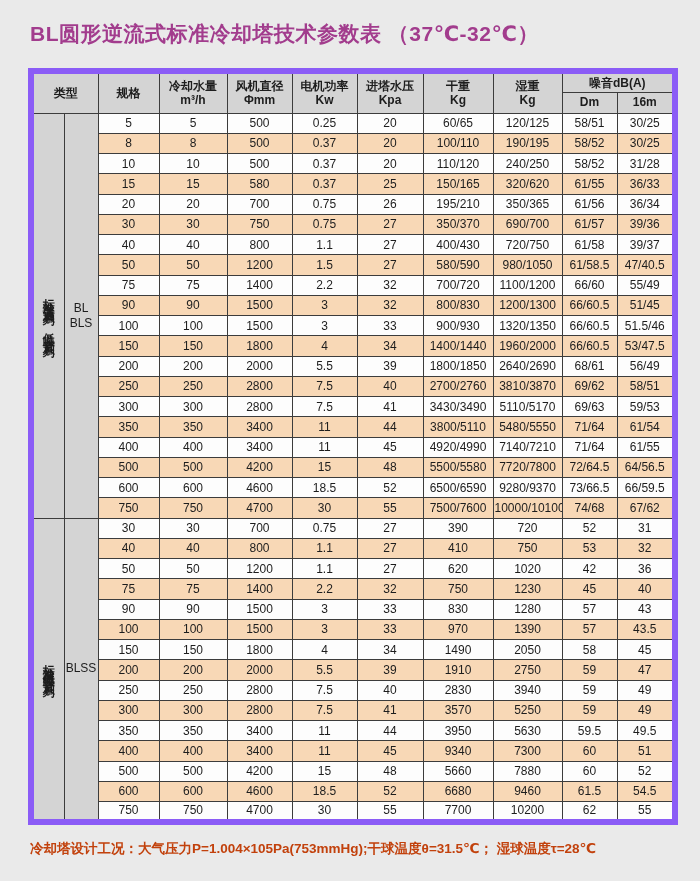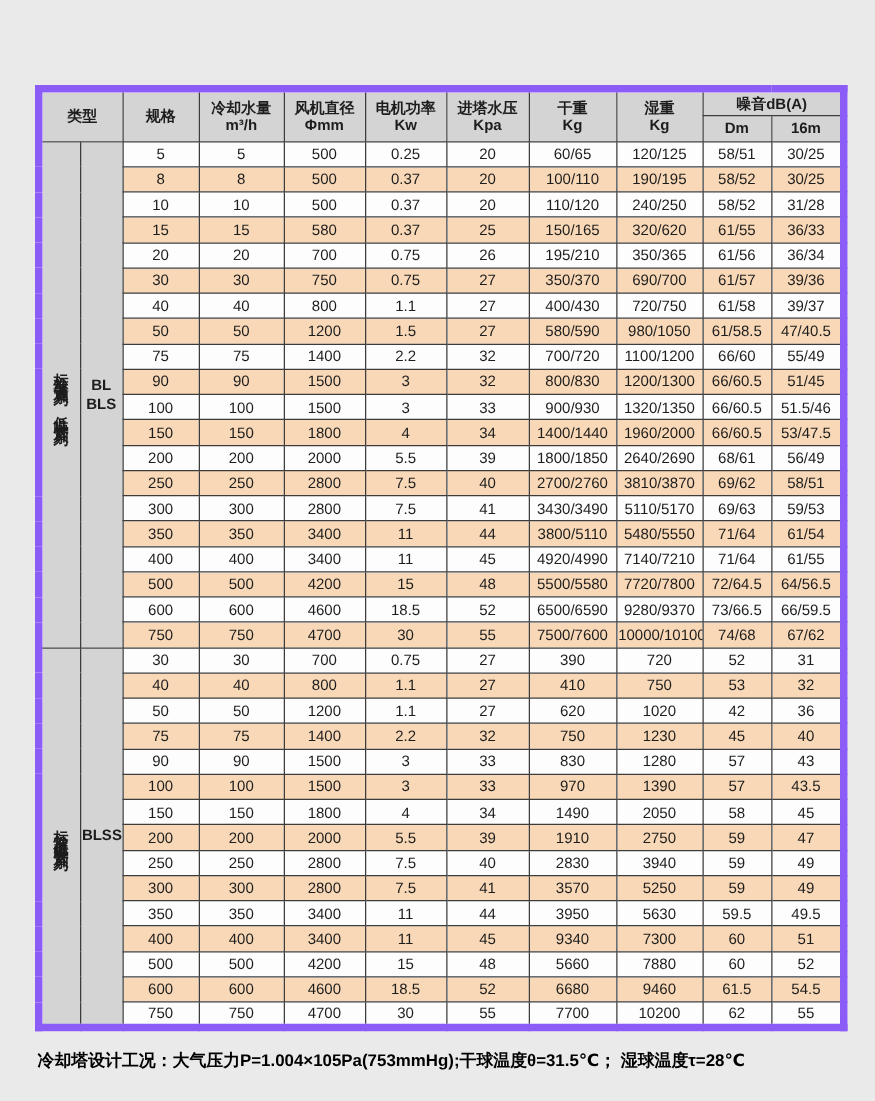"BL圆形逆流式标准冷却塔技术参数表 （37℃-32℃）" h1.title { html: none -> <h1>BL圆形逆流式标准冷却塔技术参数表 （37℃-32℃）</h1> }
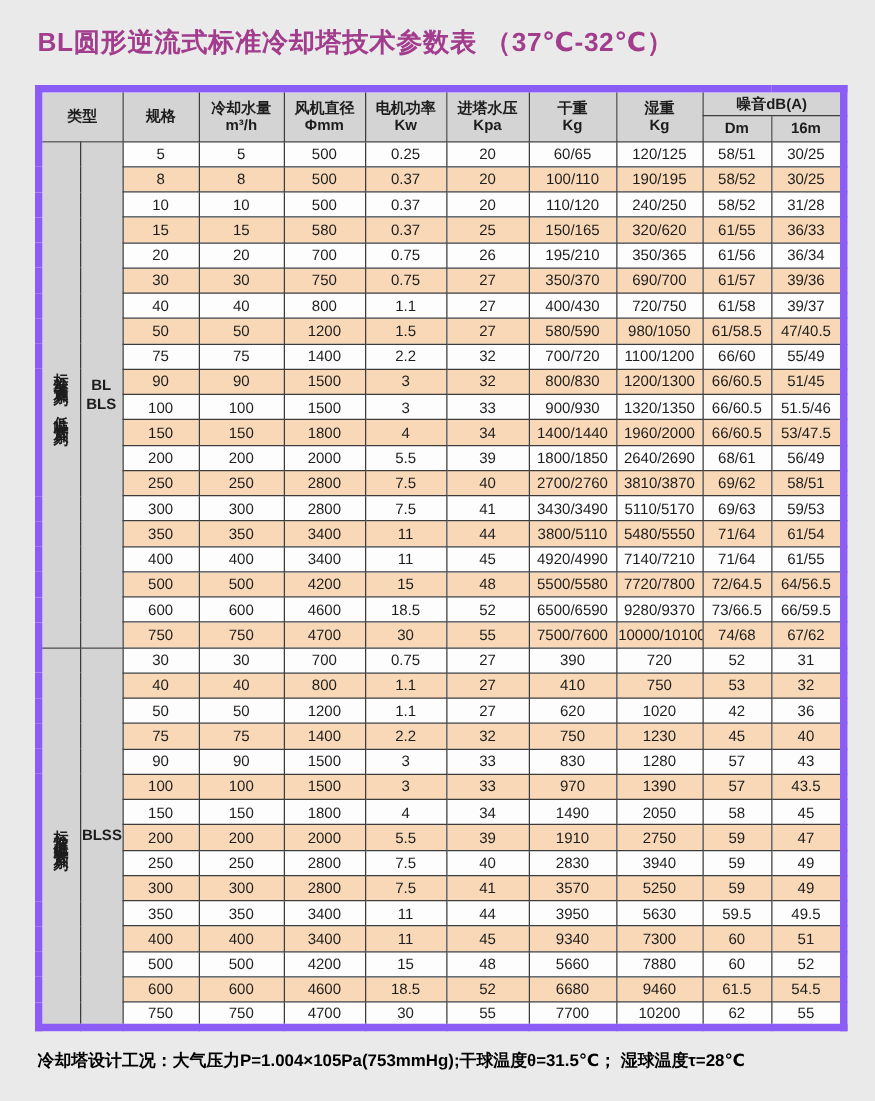"BL" td.model-cell { font-weight: bold -> none }
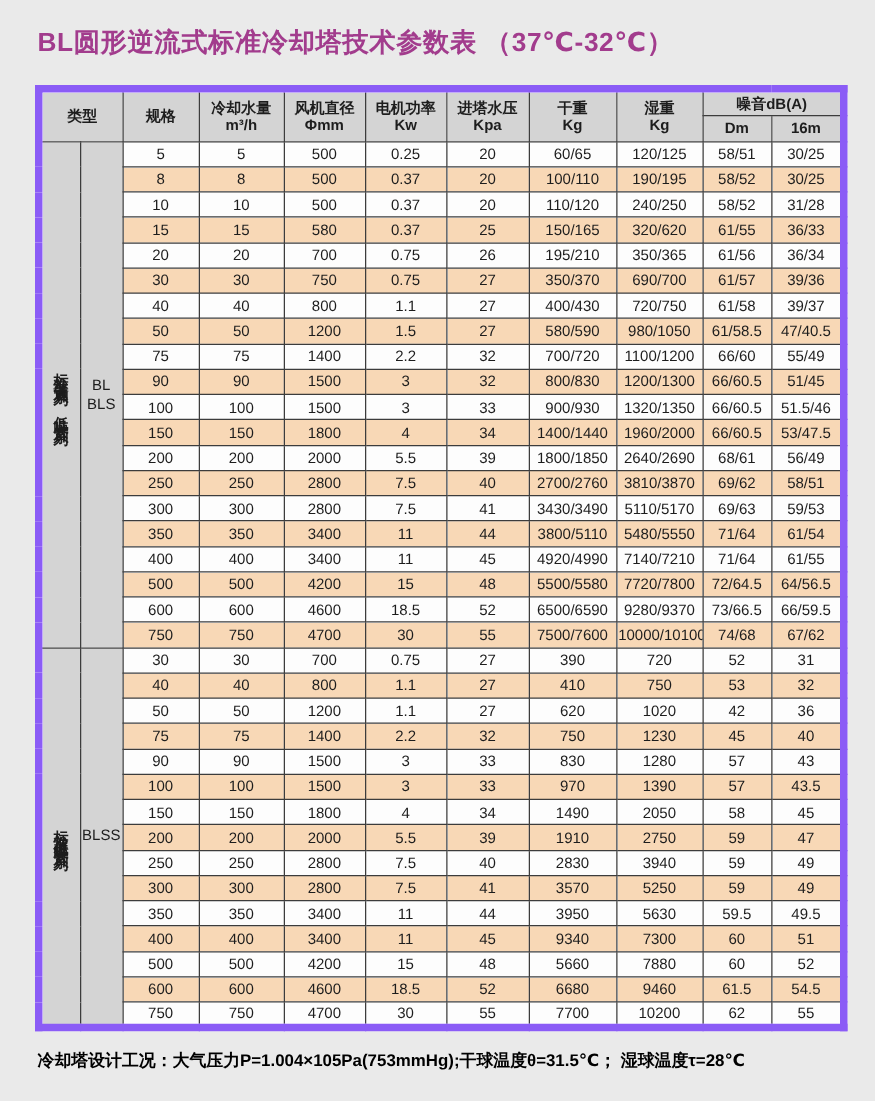"冷却塔设计工况：大气压力P=1.004×105Pa(753mmHg);干球温度θ" .footer-note { color: #000000 -> #c2410c }
